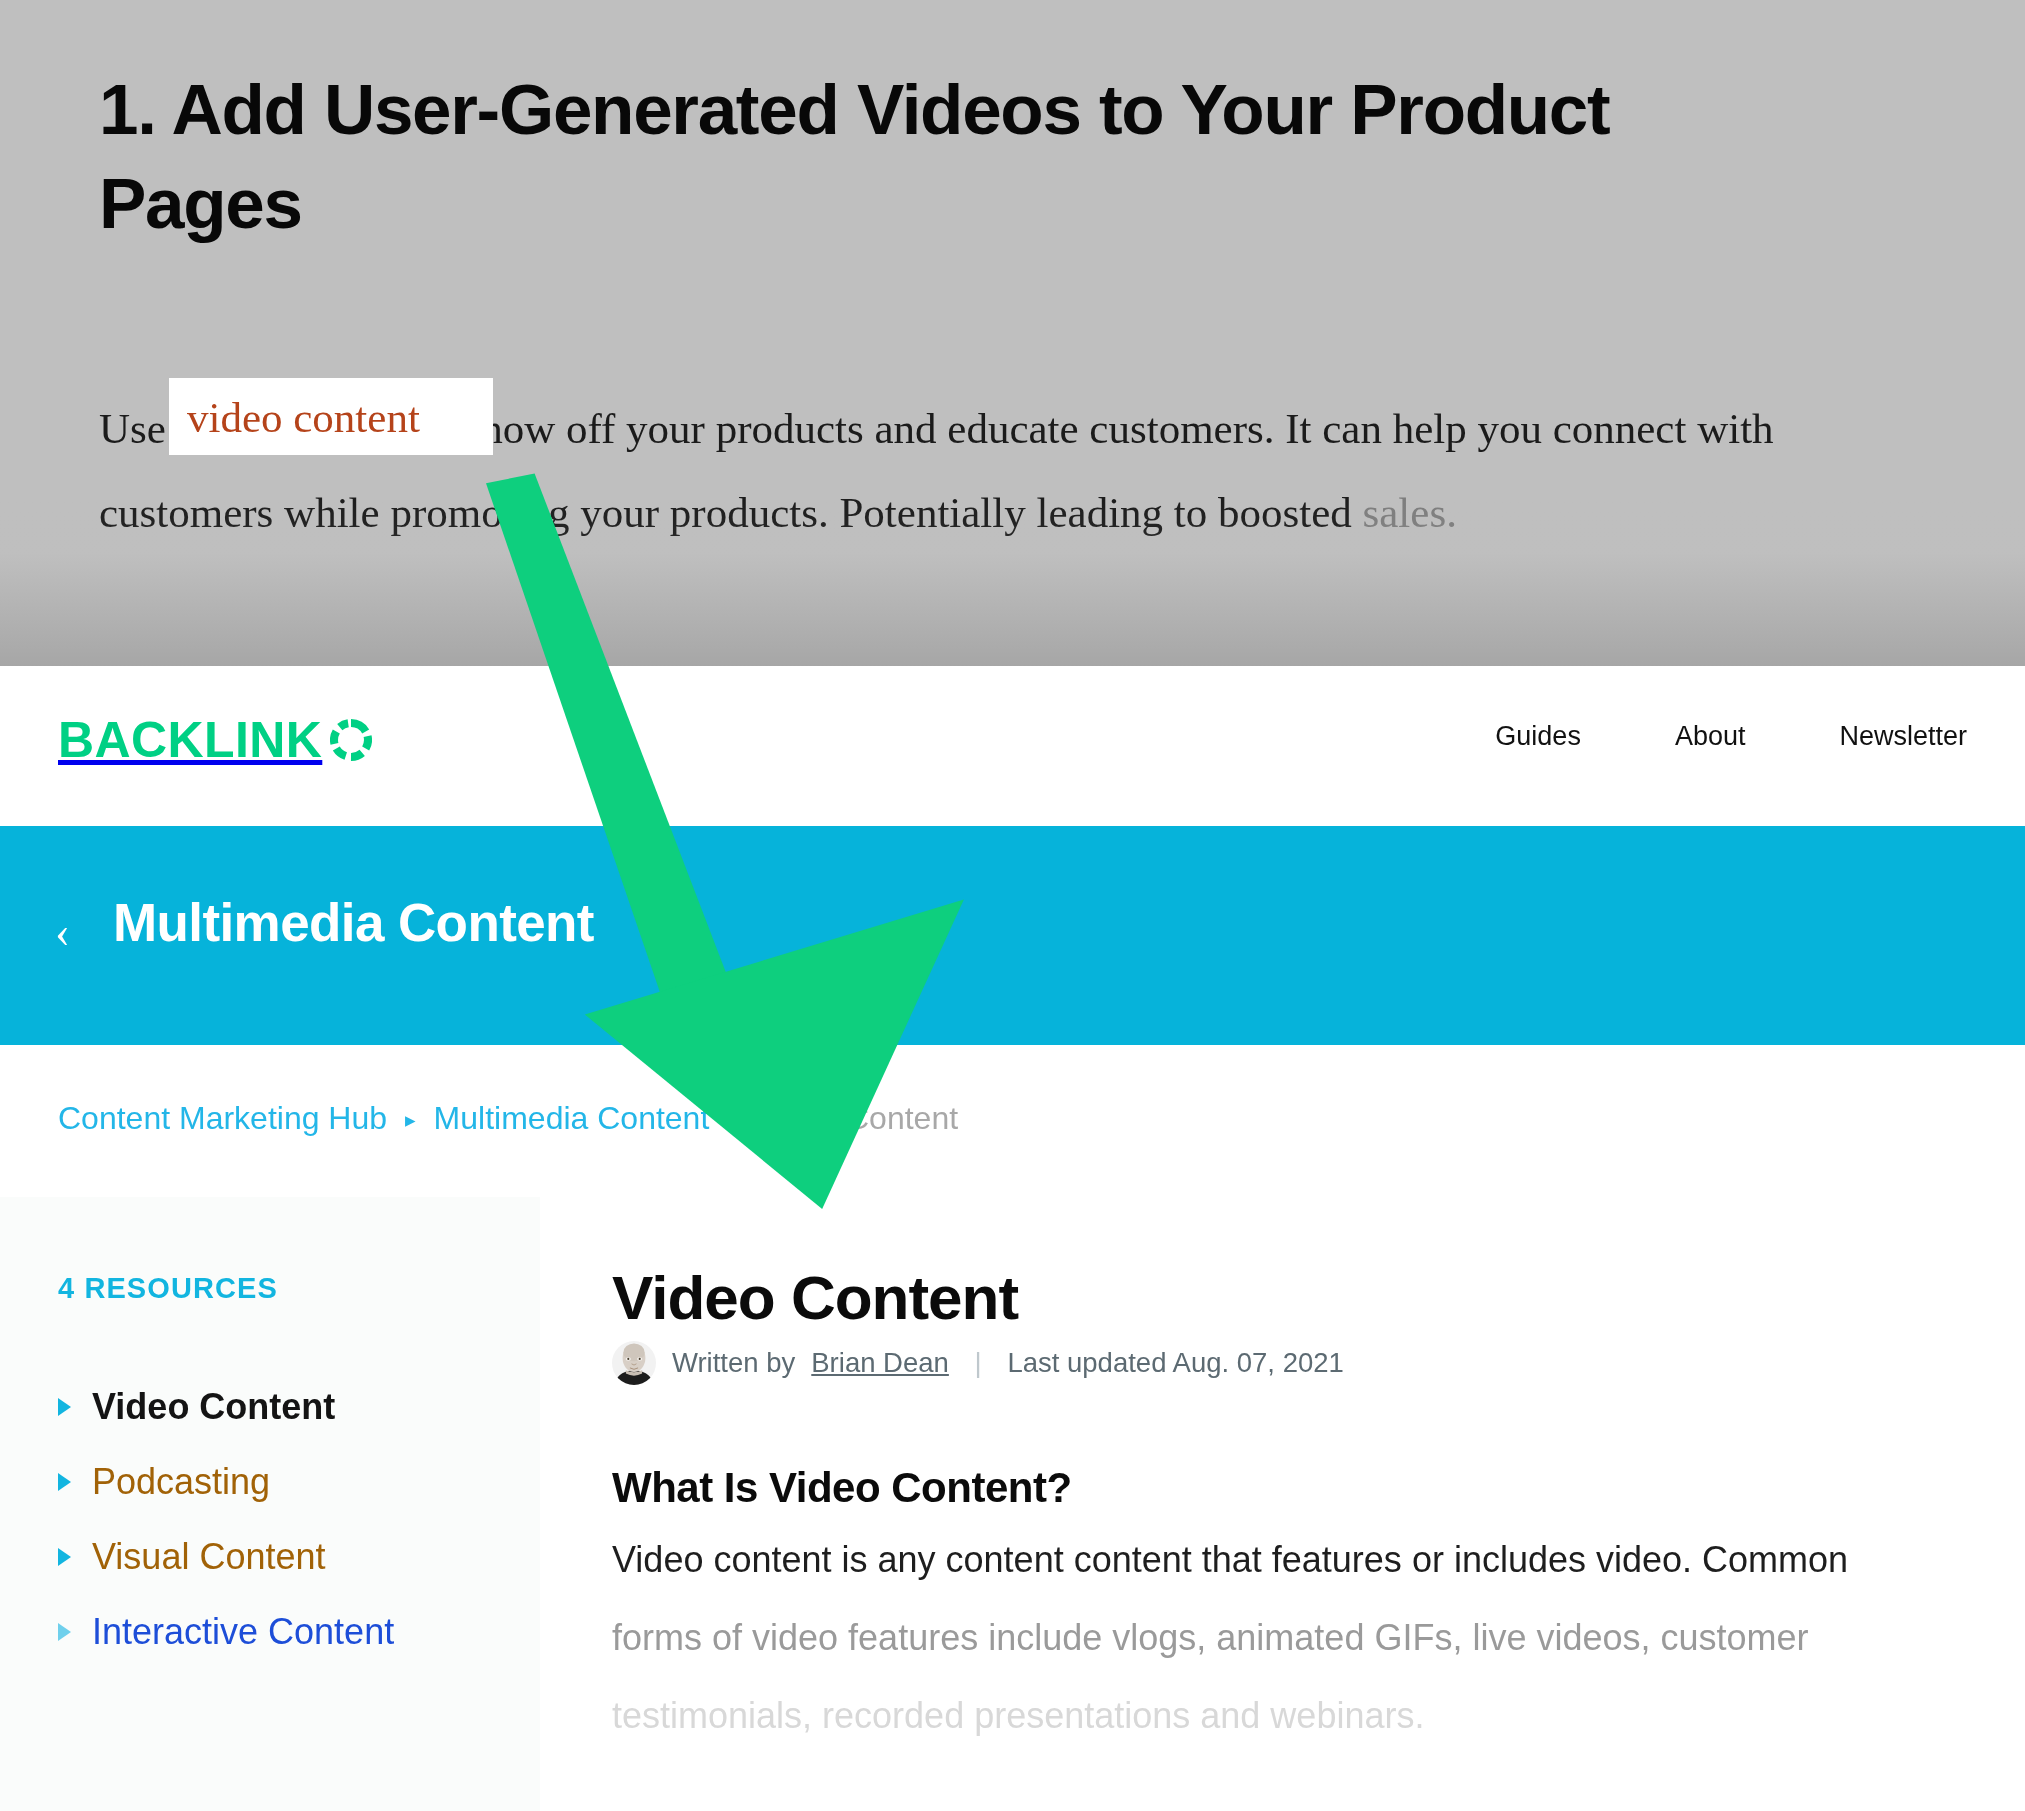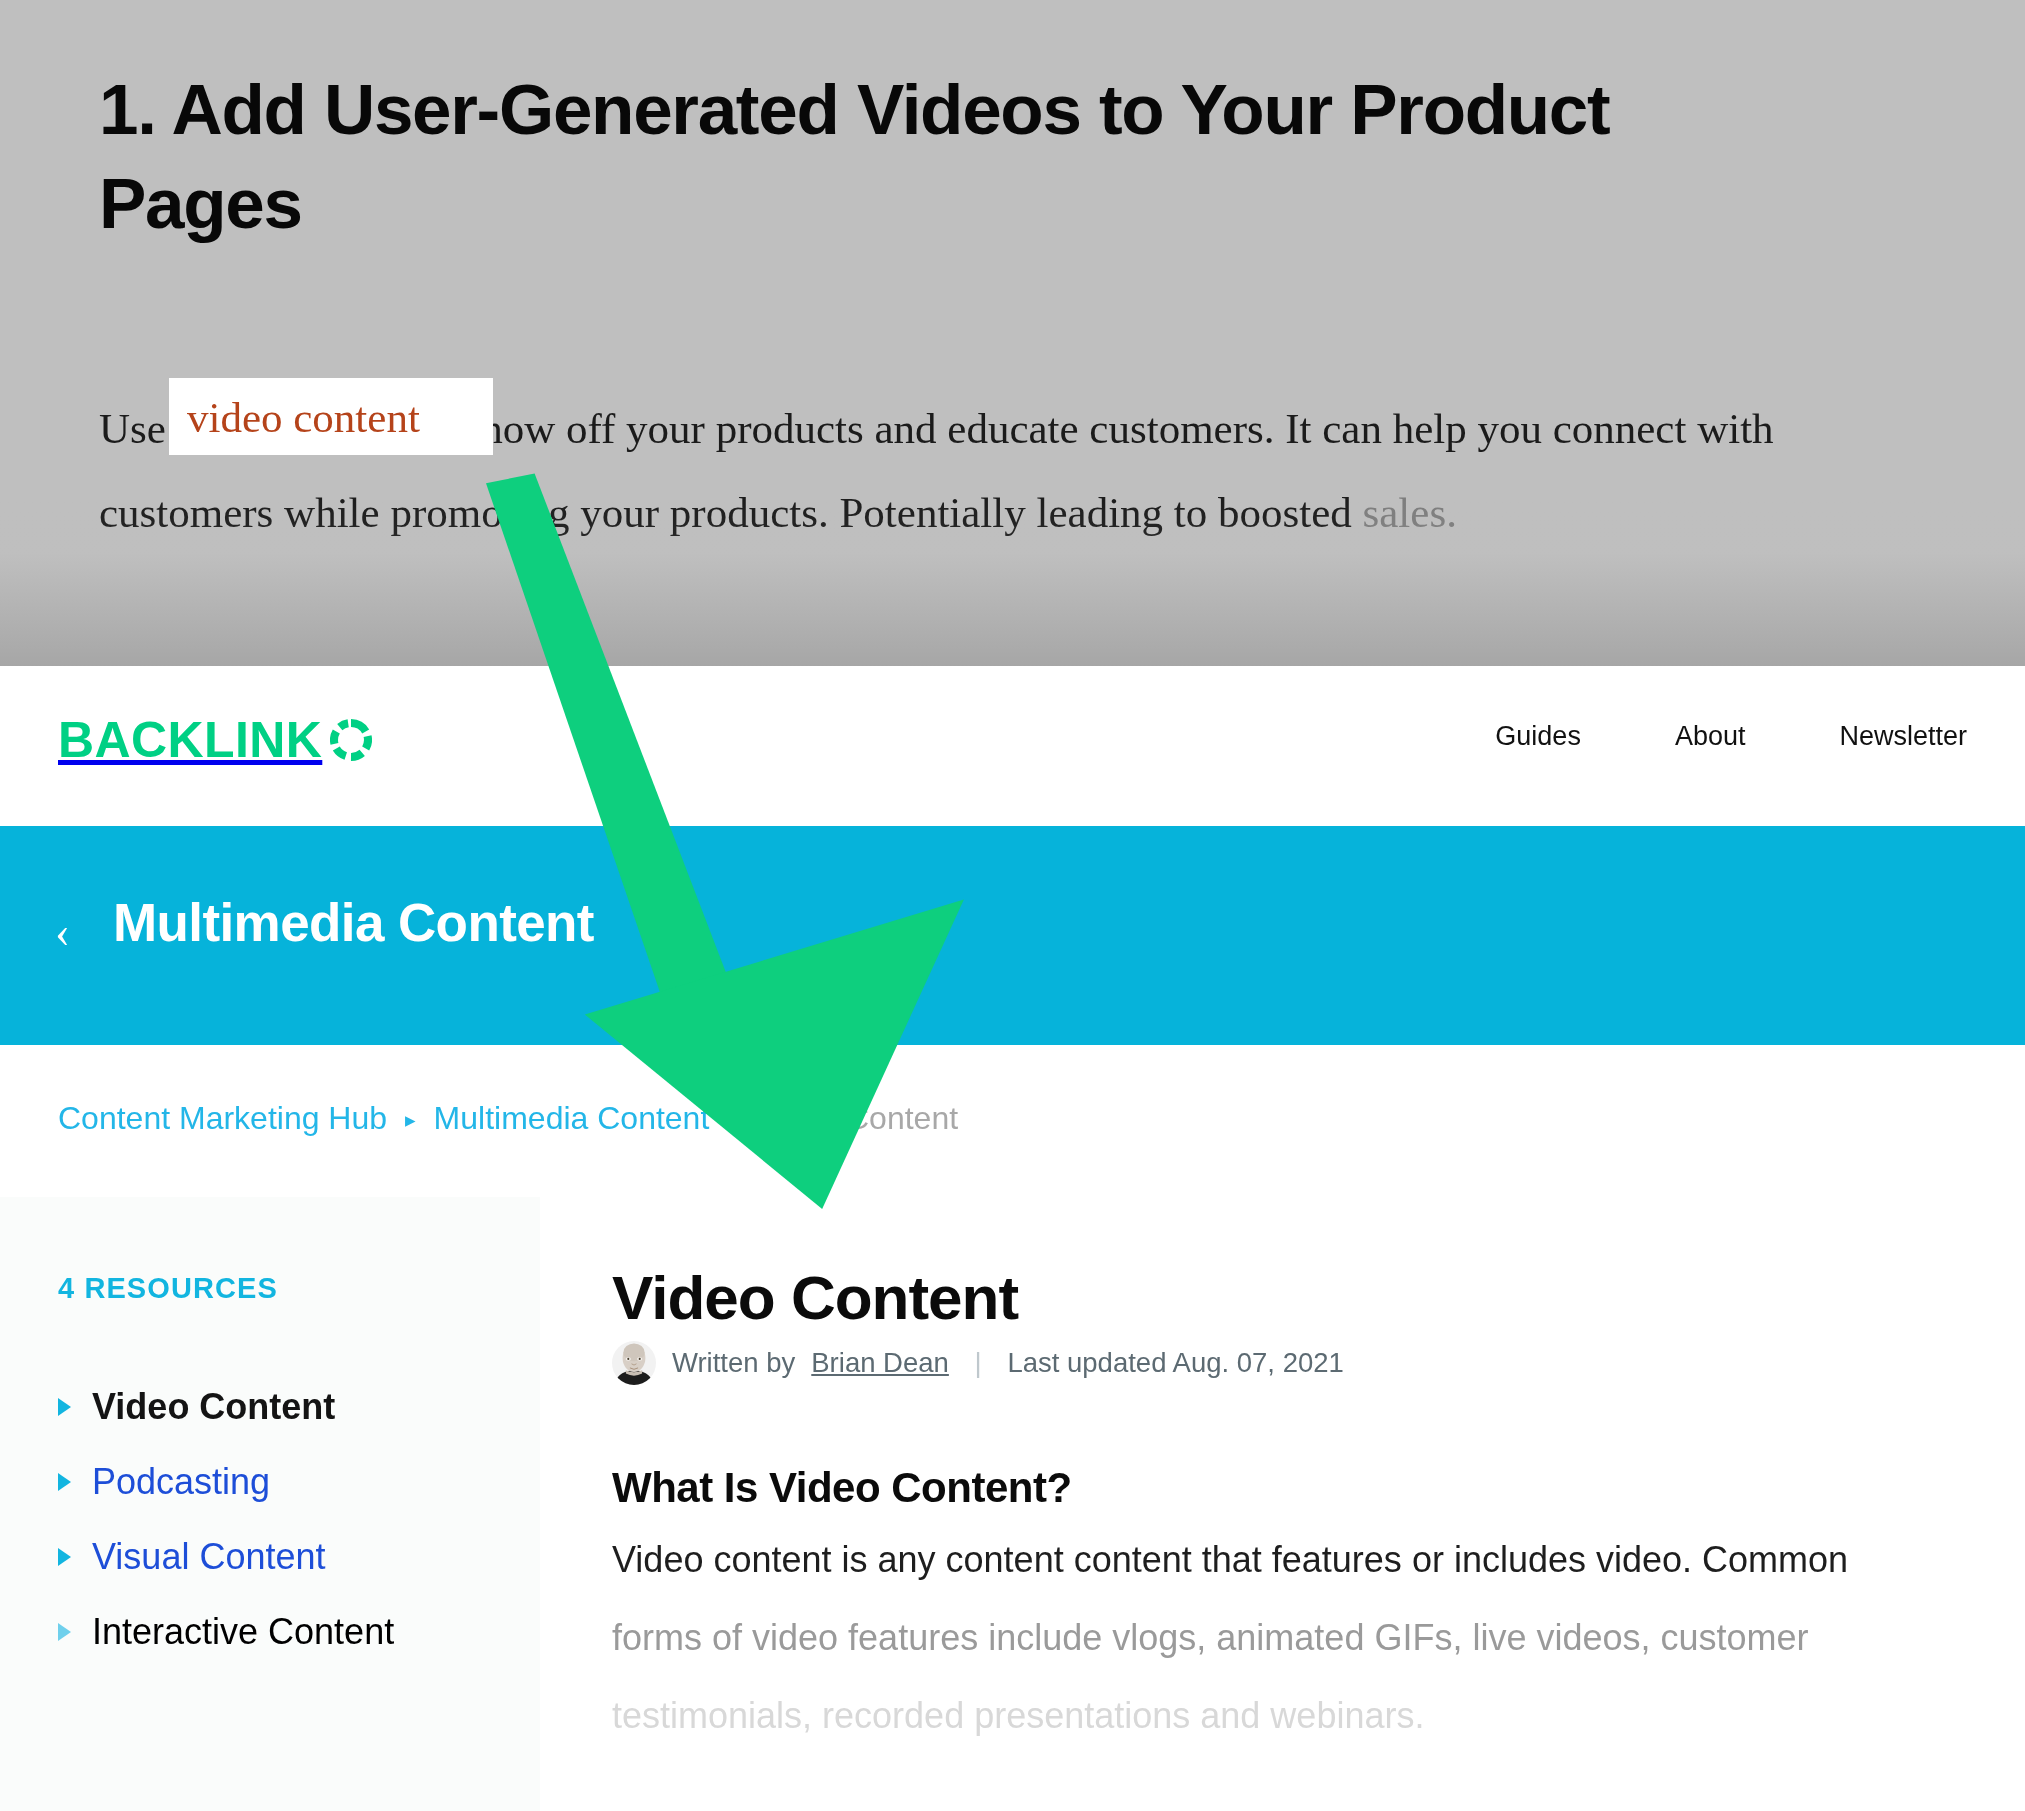"Podcasting" .sb-label { color: #1d4ed8 -> #a16207 }
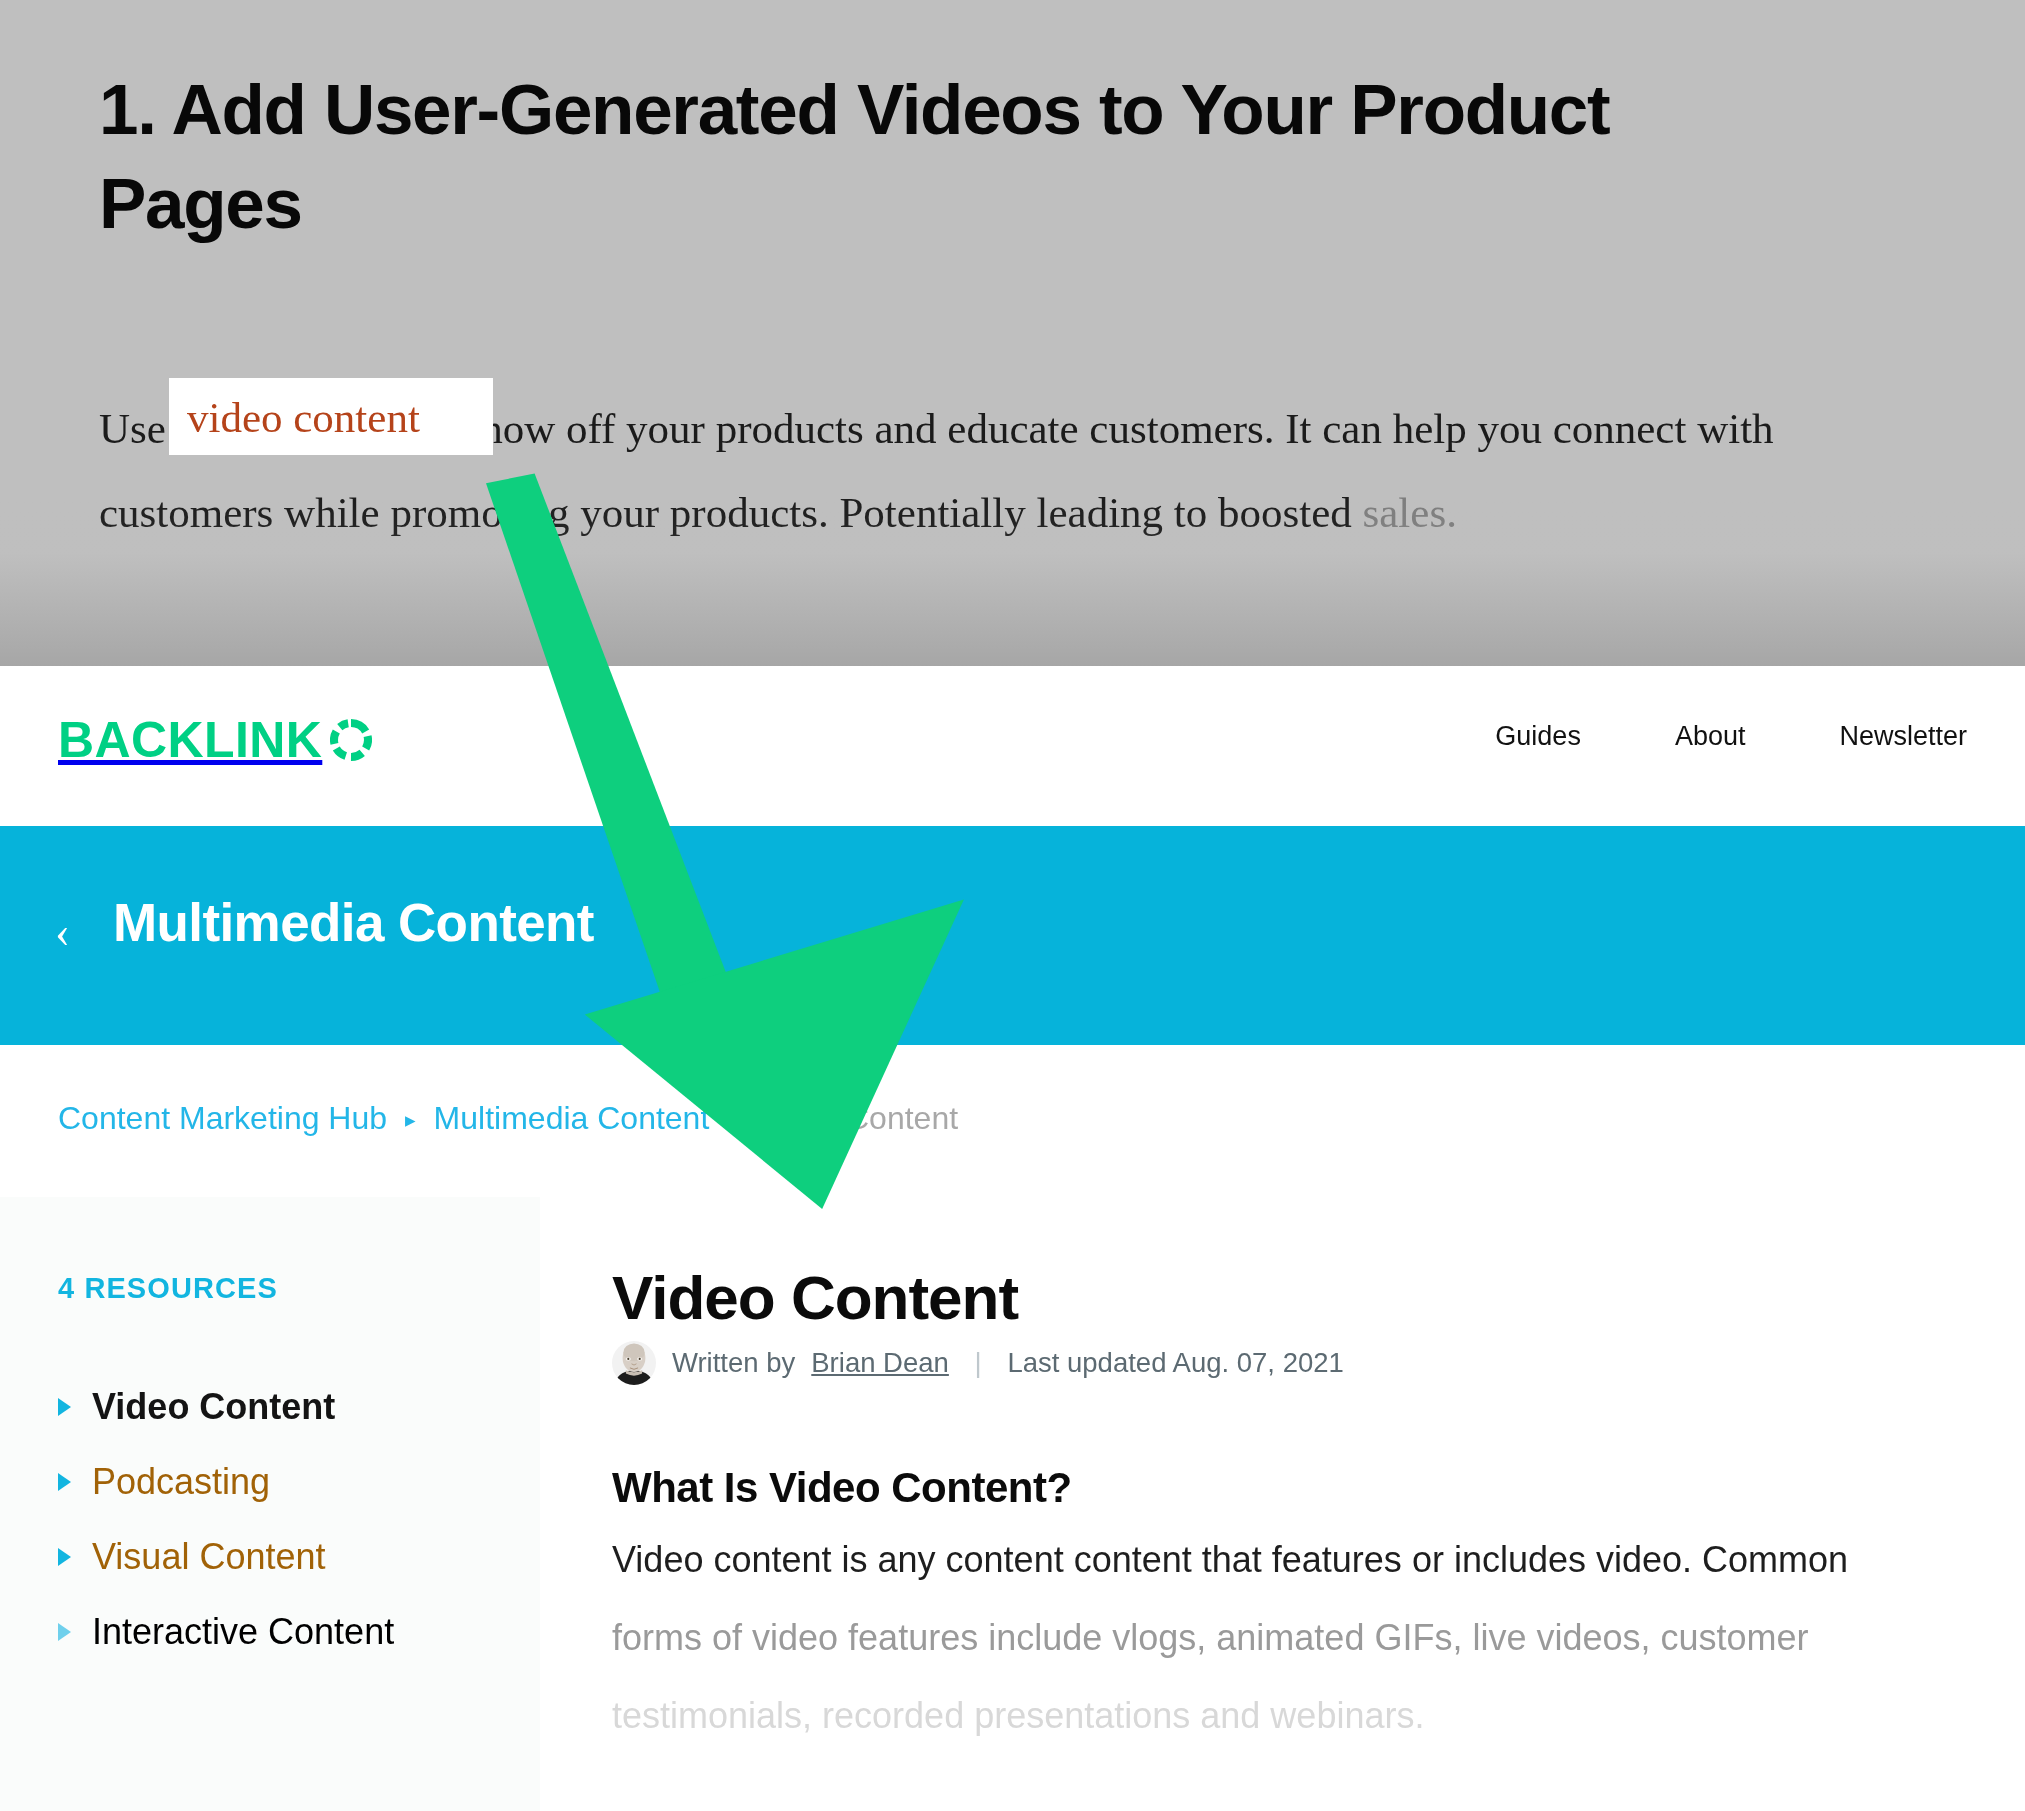"Interactive Content" .sb-item.dim .sb-label { color: #000000 -> #1d4ed8 }
